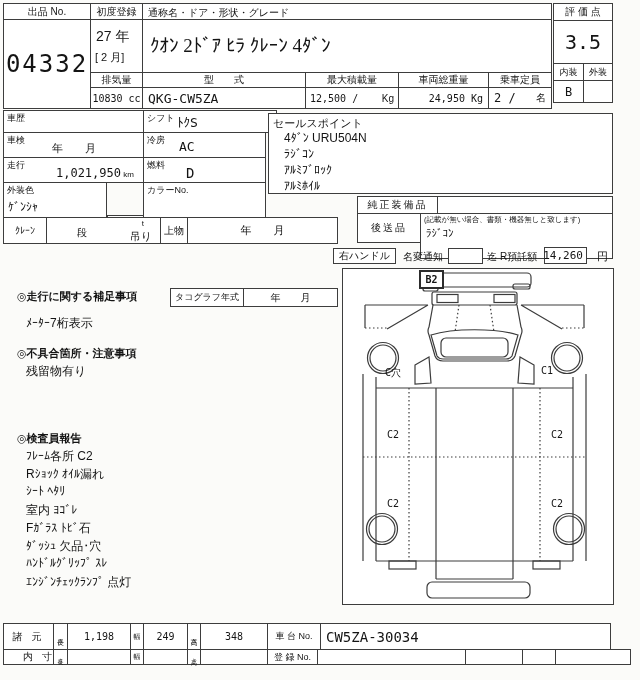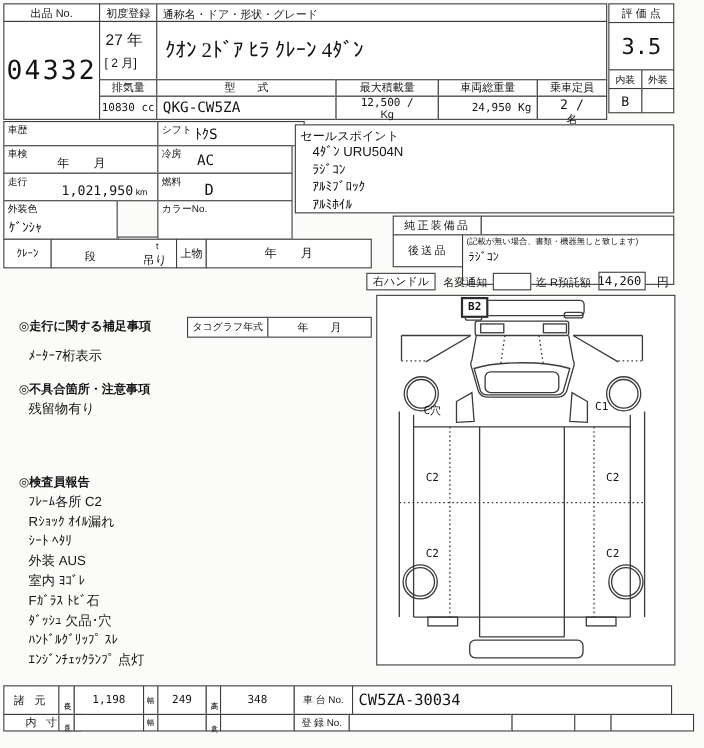"12,500 /" .flexsplit { flex-direction: column -> none }
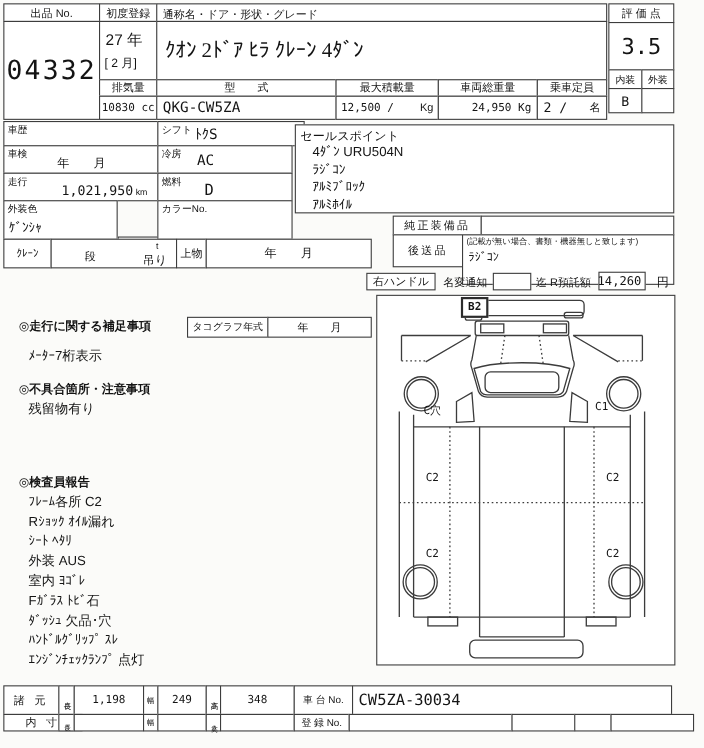"外装 AUS" div.inspline { html: <div>外装 AUS</div> -> none }
